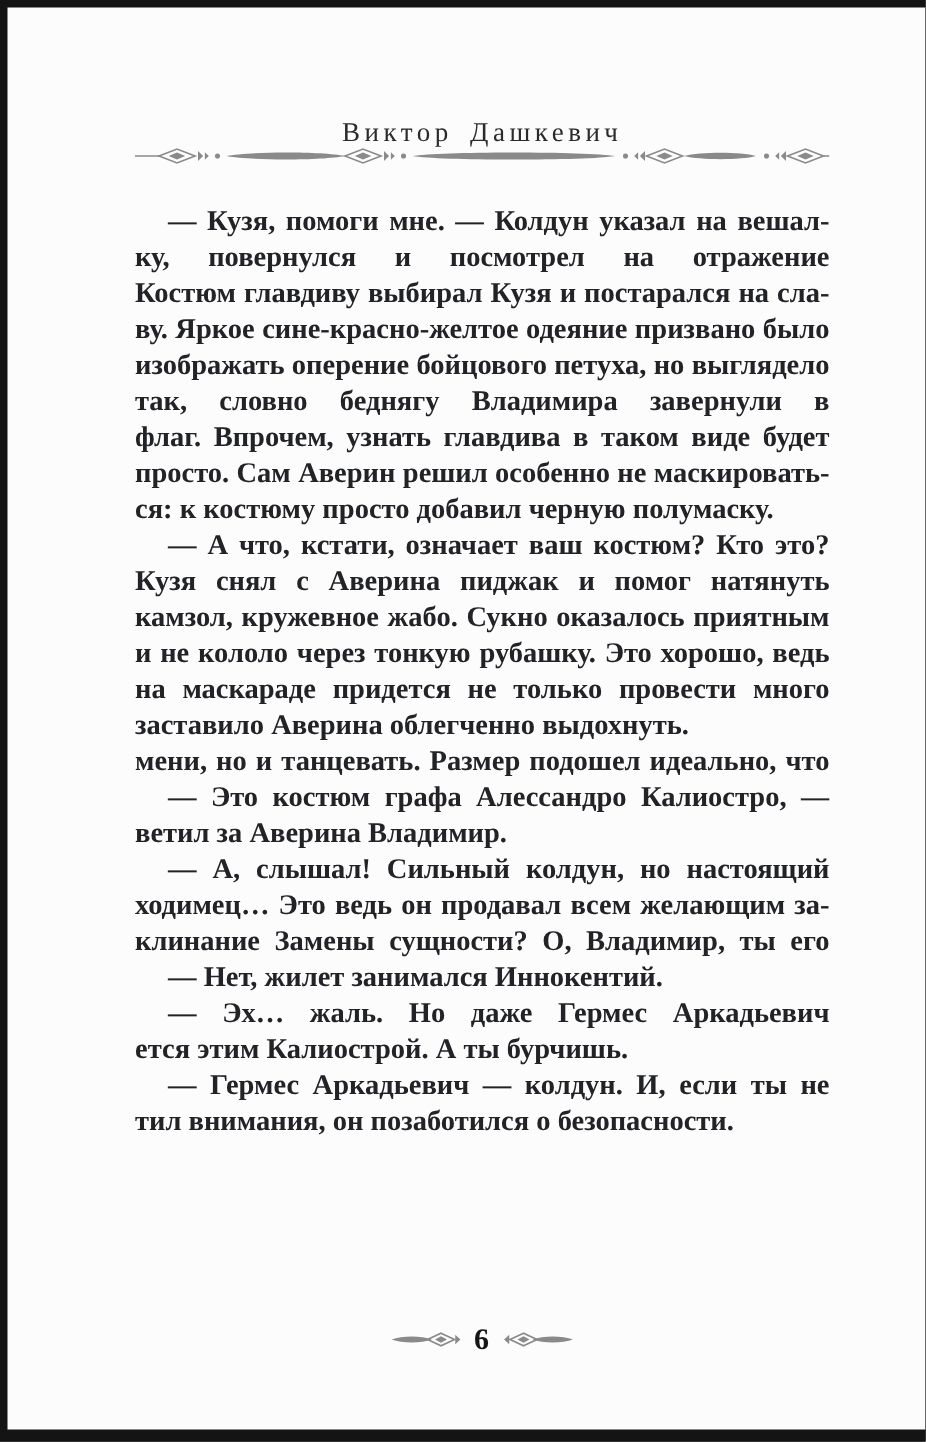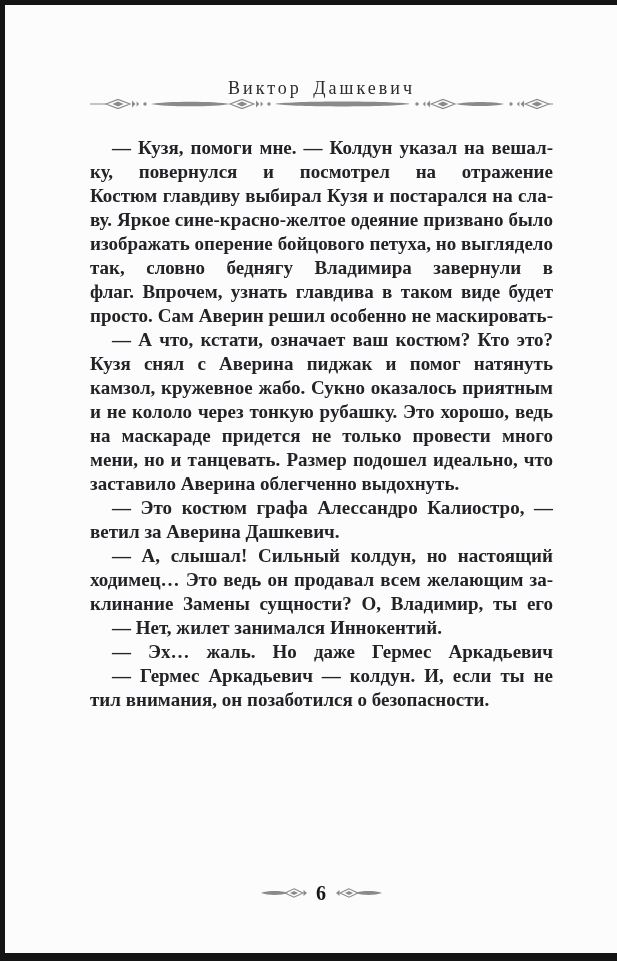"ся: к костюму просто добавил" div.line { html: none -> <div>ся: к костюму просто добавил черную полумаску.</div> }
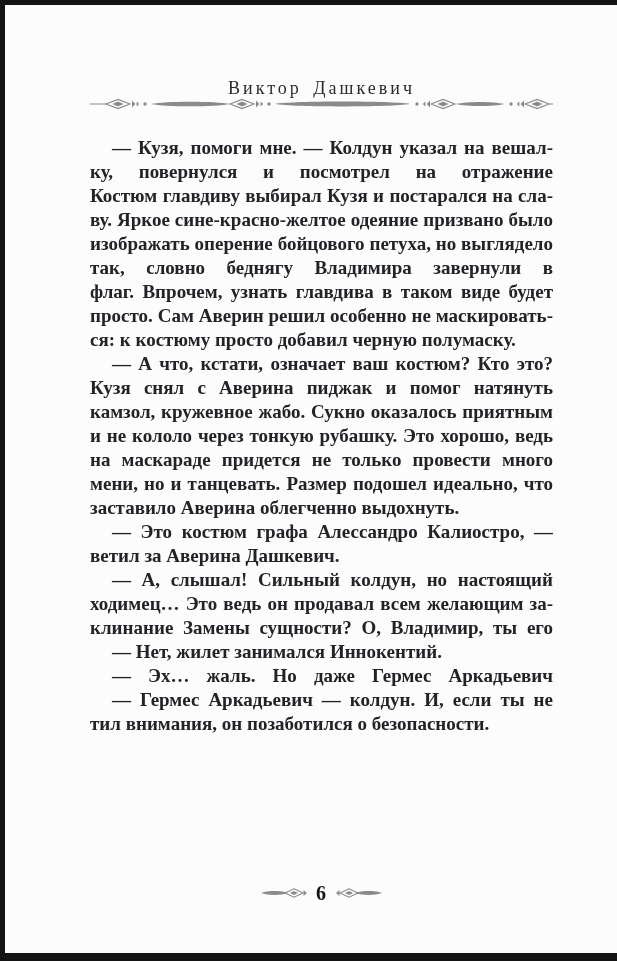"мени, но и танцевать. Размер" div.line { order: before "заставило Аверина облегченно выдохнуть." -> after "заставило Аверина облегченно выдохнуть." }
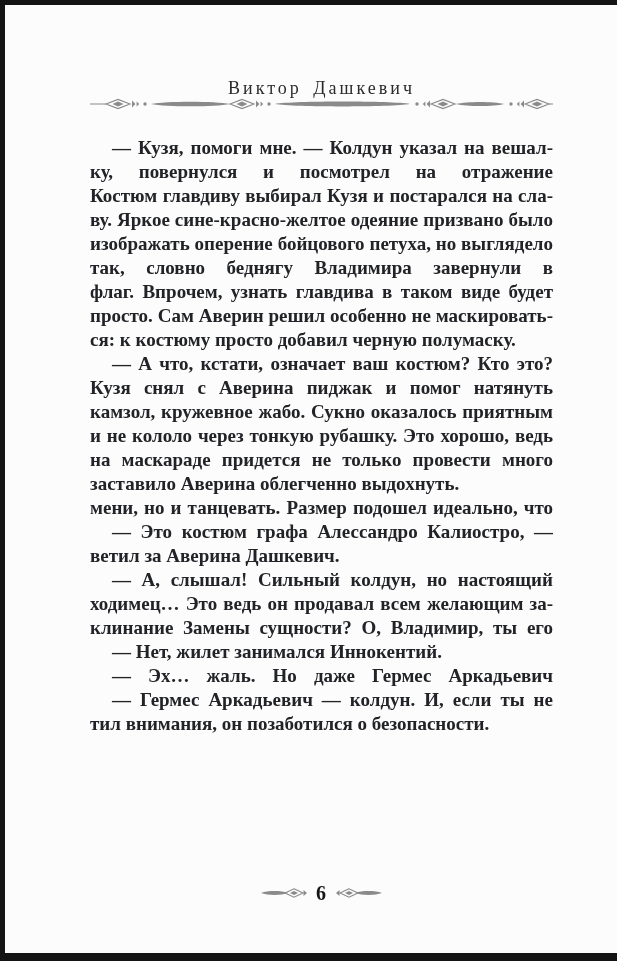"ветил за Аверина Дашкевич." div.line { text: Дашкевич -> Владимир }
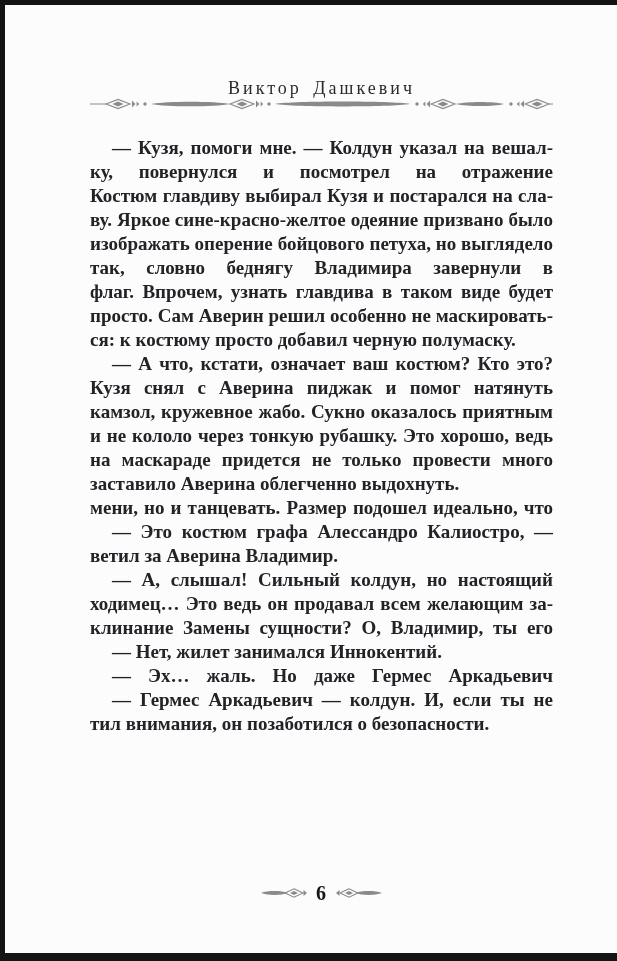"ется этим Калиострой. А ты" div.line { html: none -> <div>ется этим Калиострой. А ты бурчишь.</div> }
